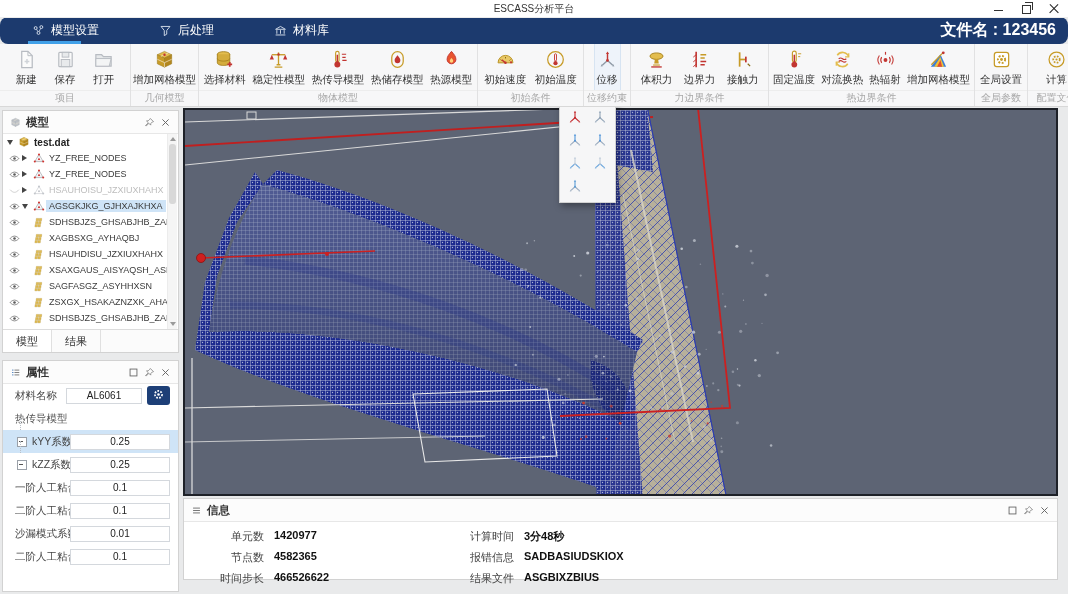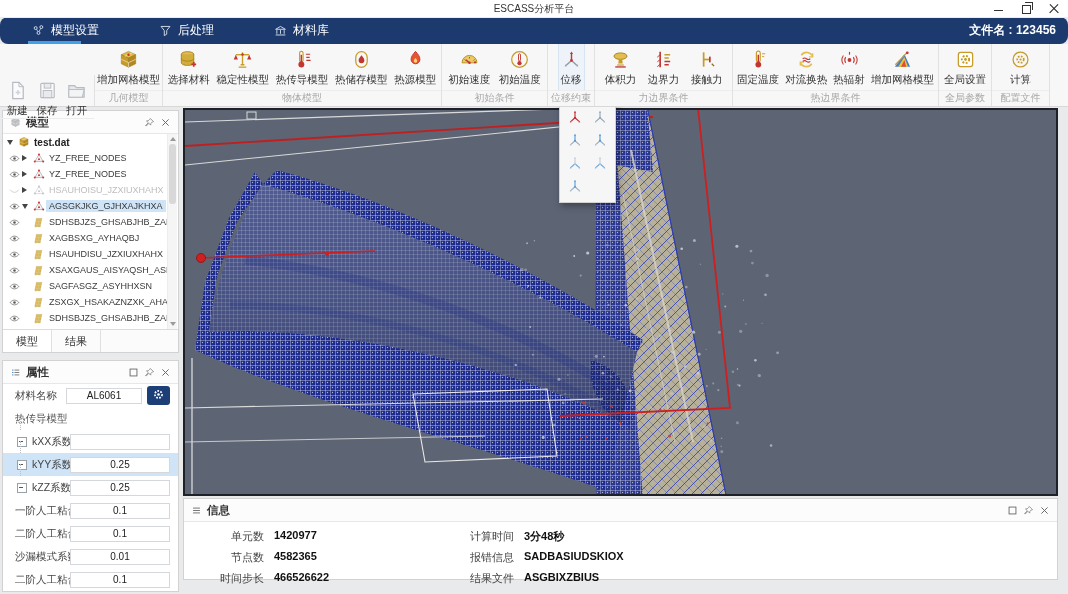"文件名 : 123456" .filename { font-size: 12px -> 16px }
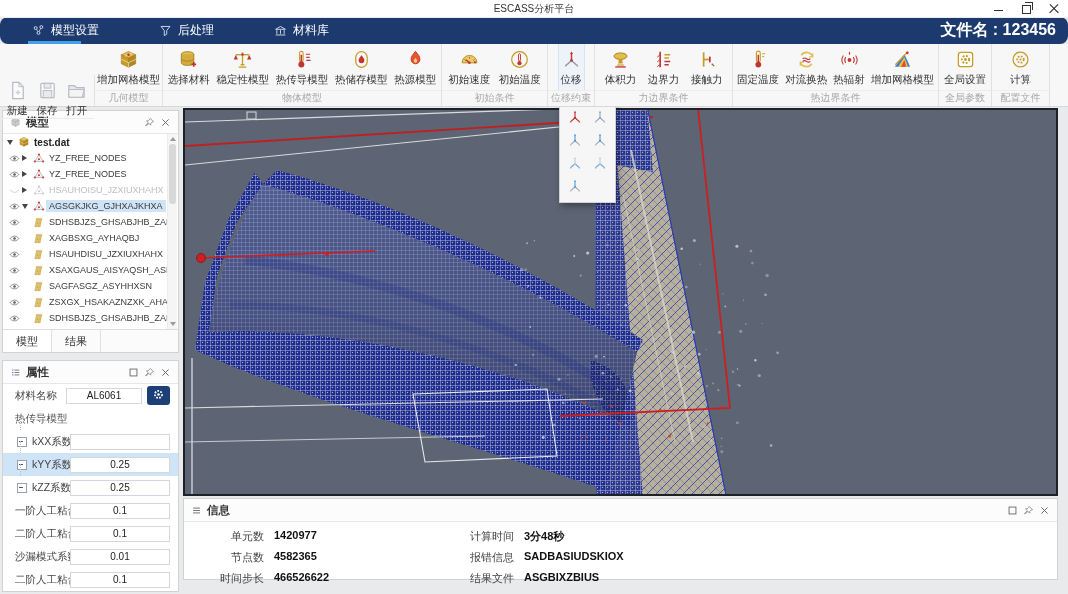"新建" div.tb-group { margin-top: 31px -> none; width: 95px -> 131px }
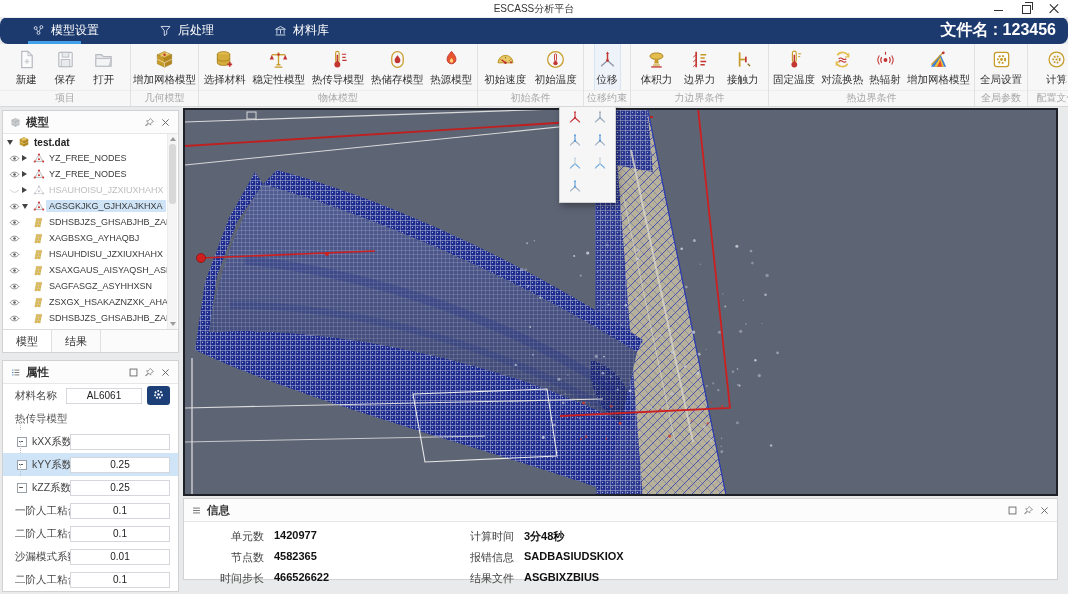"kXX系数" div.prow { html: <div> <span></span> <span></span> <span>kXX系数</span> <input> </div> -> none }
